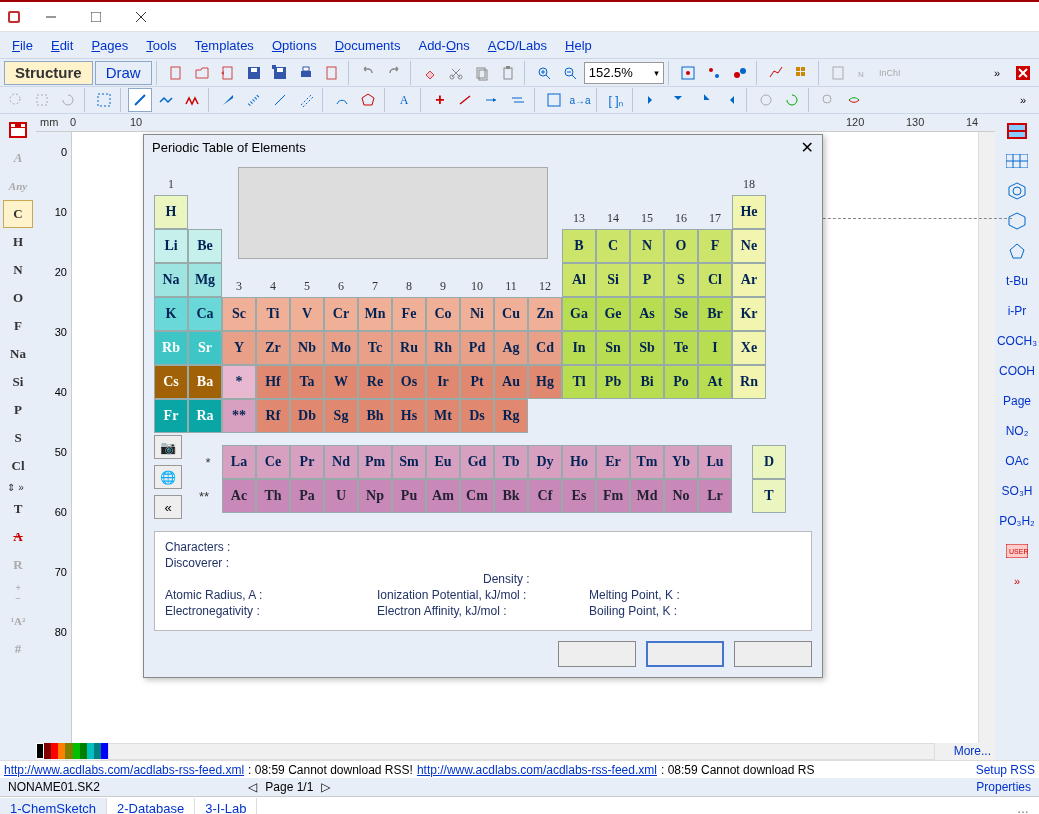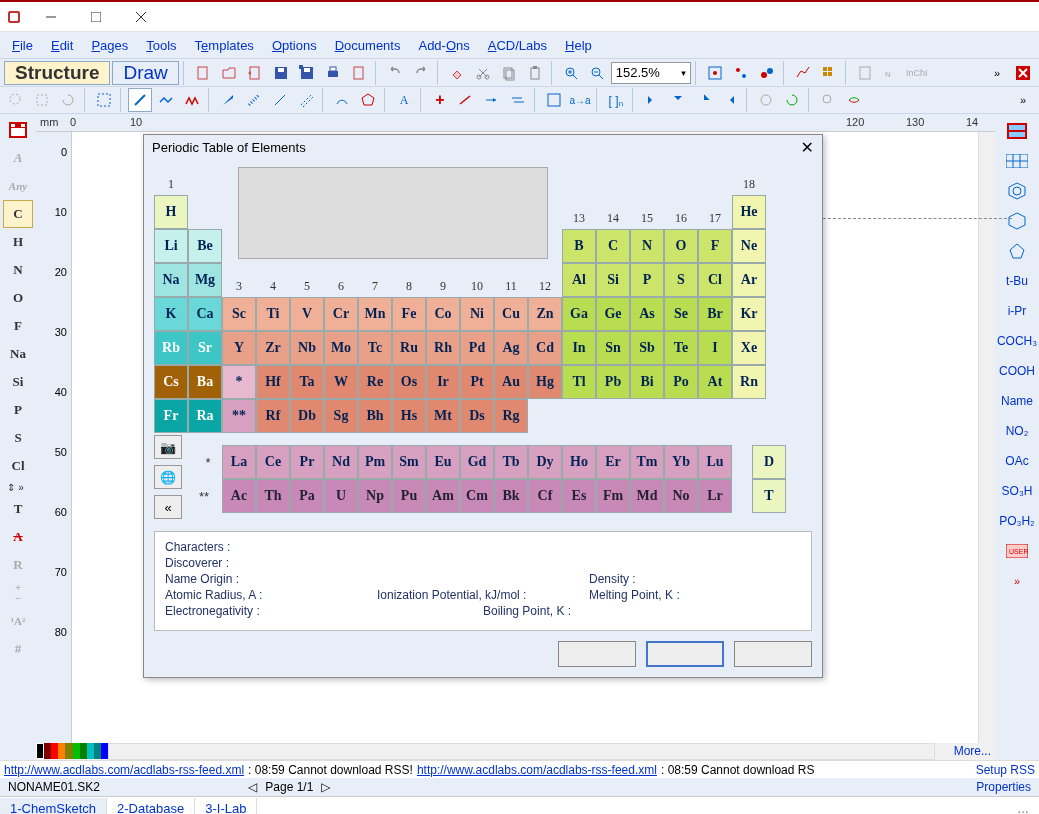"Structure" .mode-btn { font-size: 19px -> 15px }
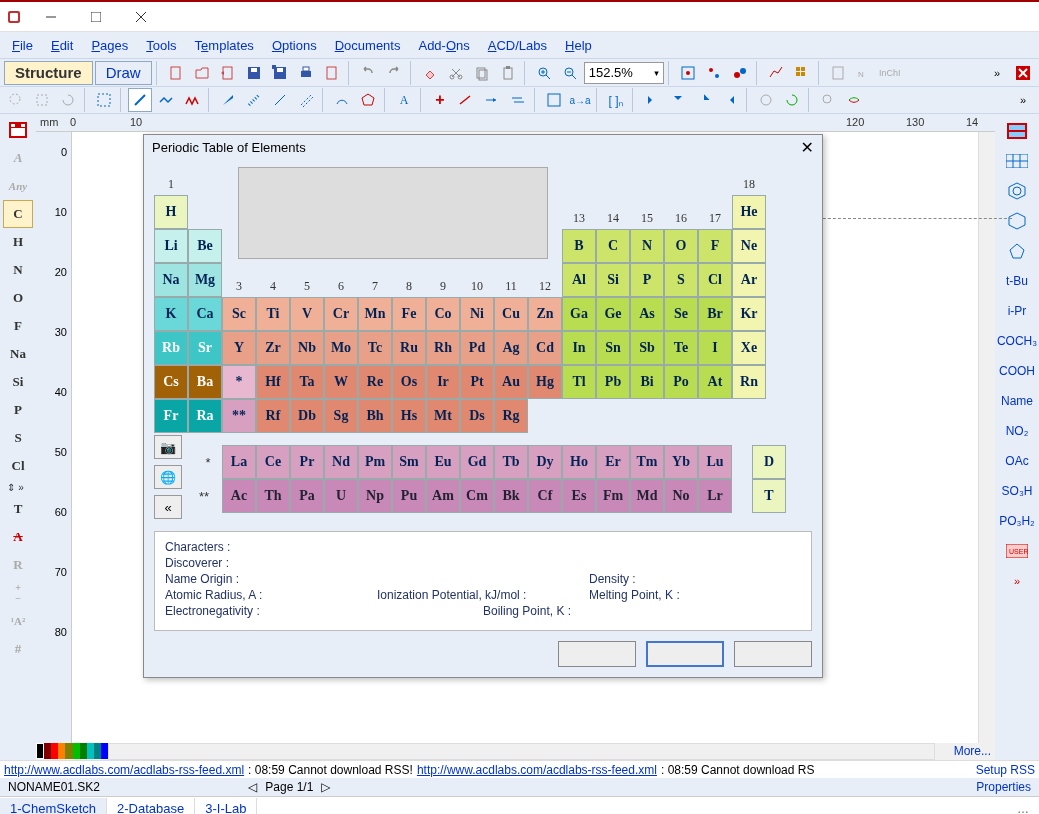"Name" div.rp-btn { text: Name -> Page }
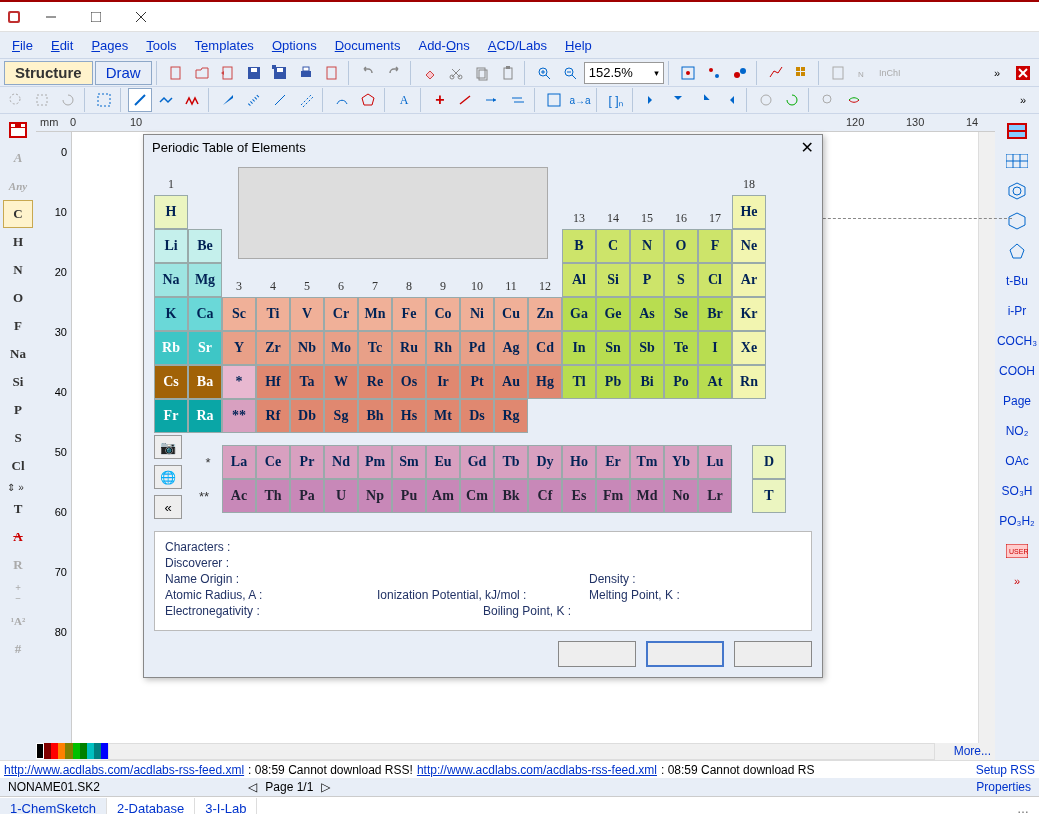"Name Origin :" div.col { html: <div> <div>Name Origin :</div> </div> -> none }
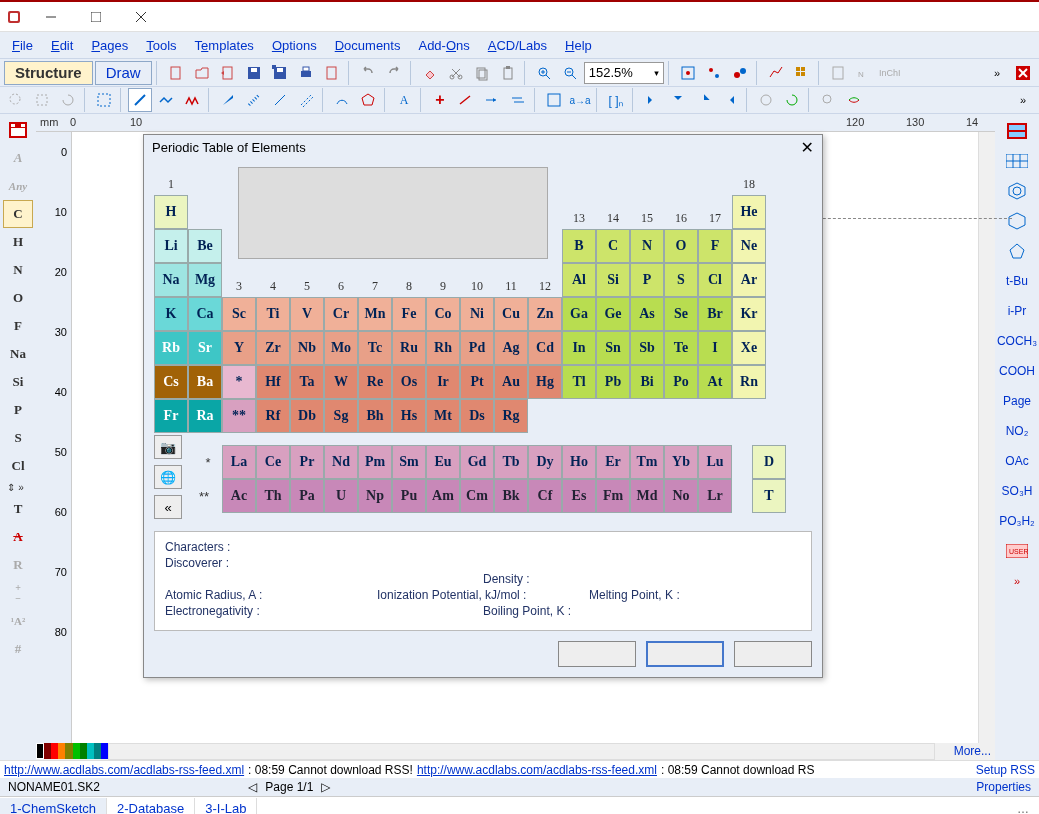"Electron Affinity, kJ/mol :" div.col { html: none -> <div> <div>Electron Affinity, kJ/mol :</div> </div> }
